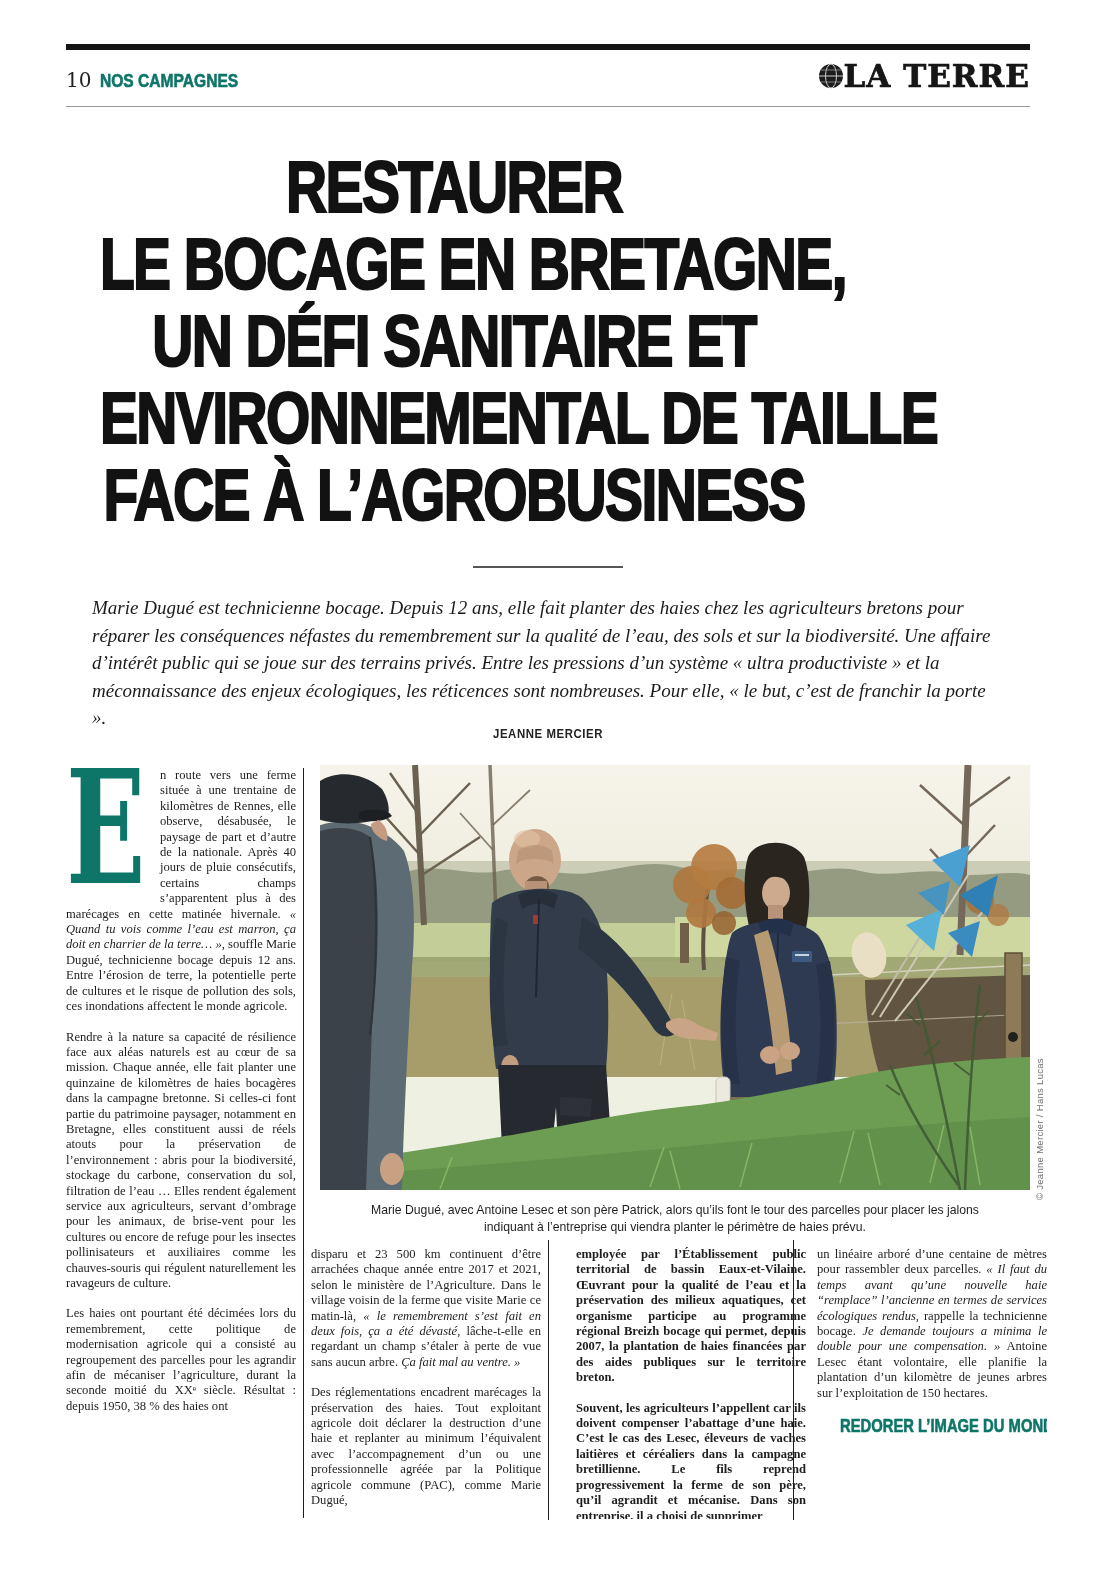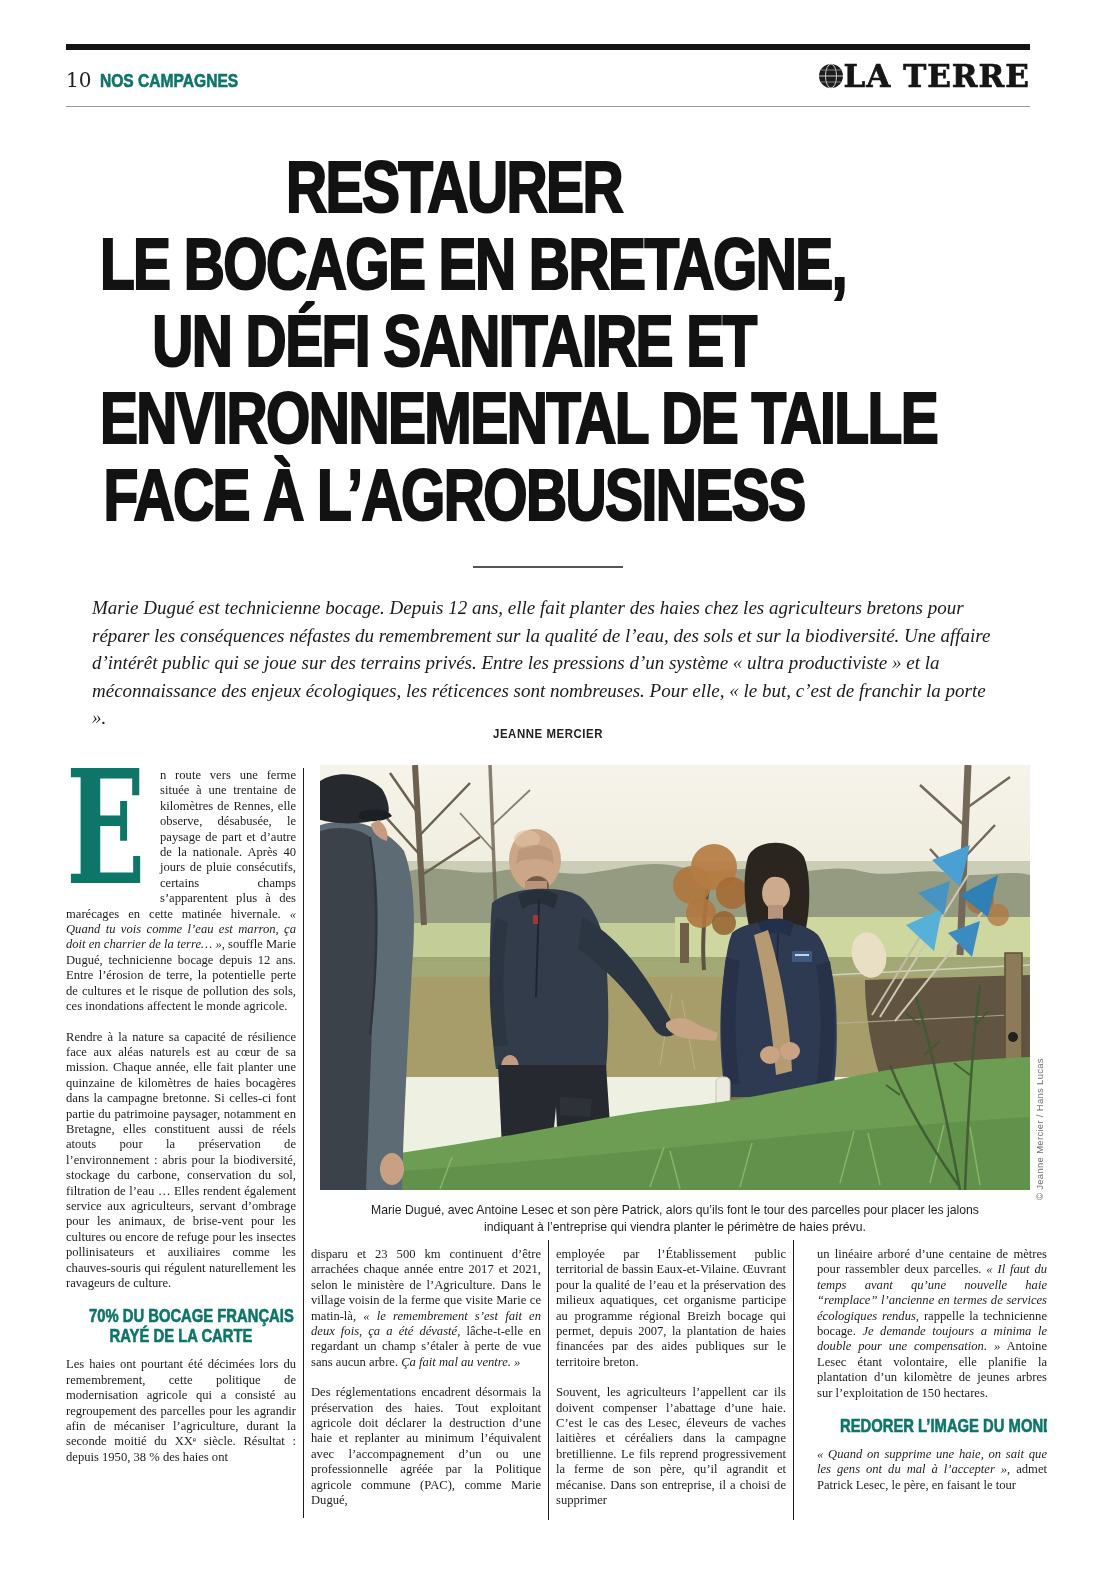"employée par l’Établissement public" #col3 { font-weight: none -> bold; left: 556px -> 576px }
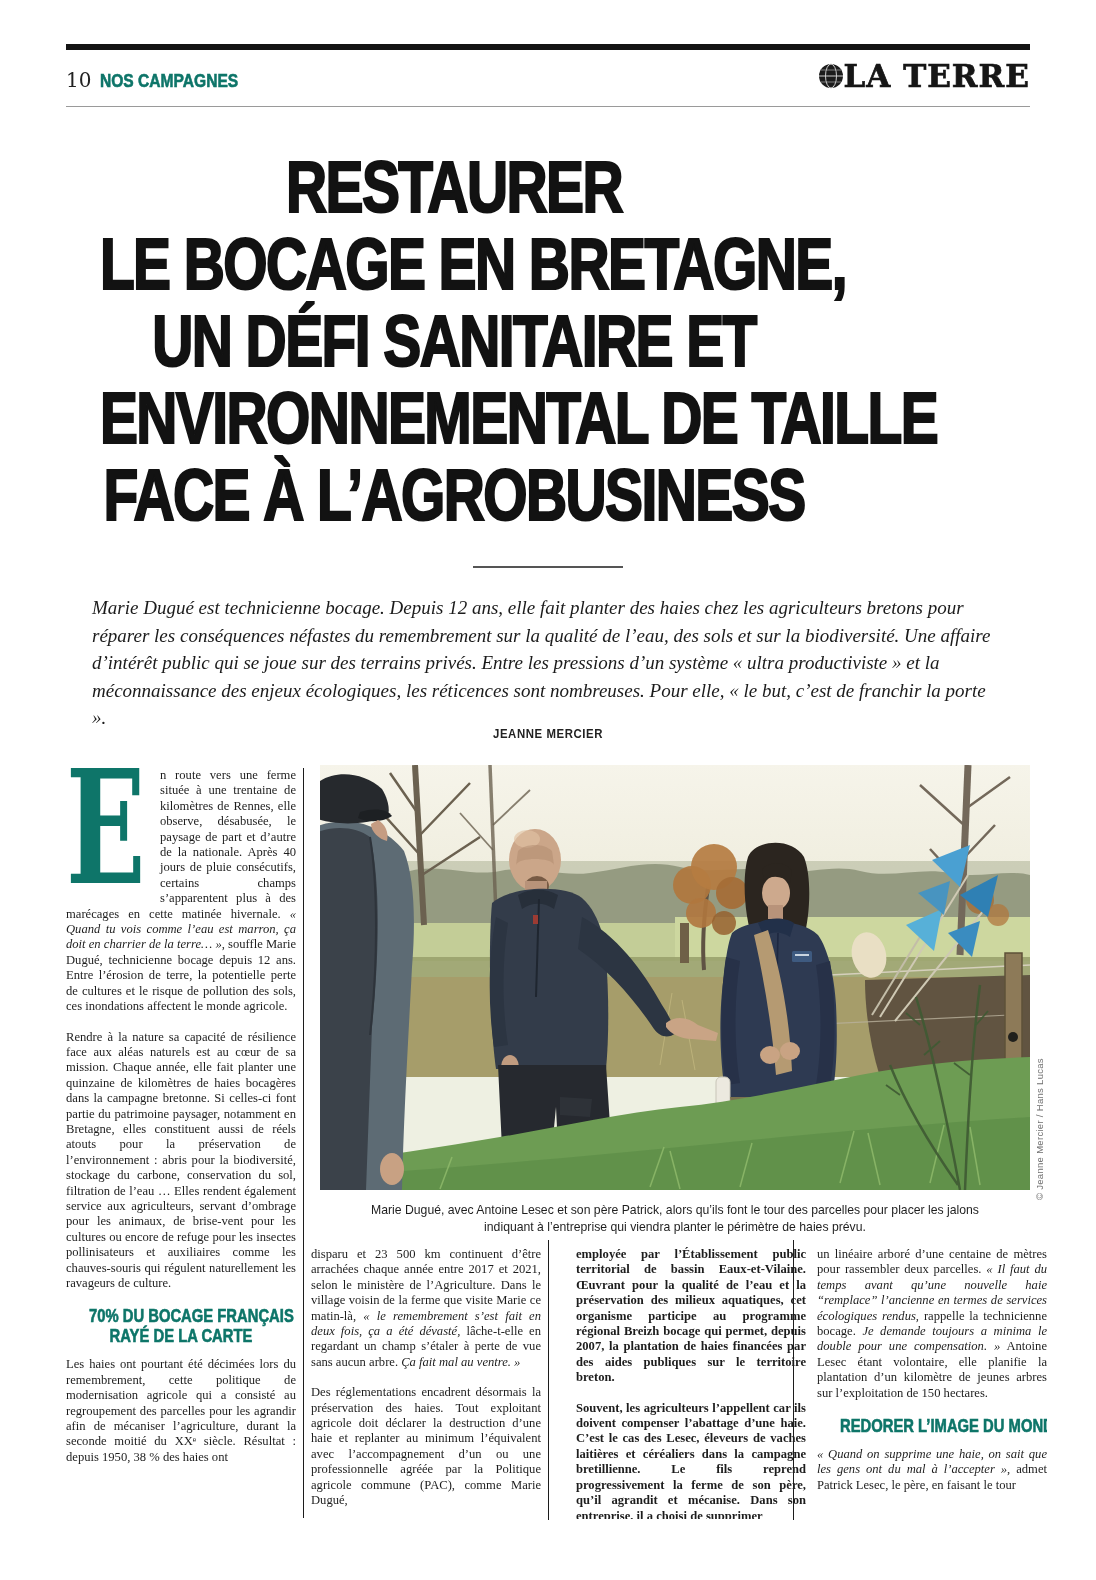"70% DU BOCAGE FRANÇAIS" div.subhead { html: <div> <div>70% DU BOCAGE FRANÇAIS</div> <div>RAYÉ DE LA CARTE</div> </div> -> none }
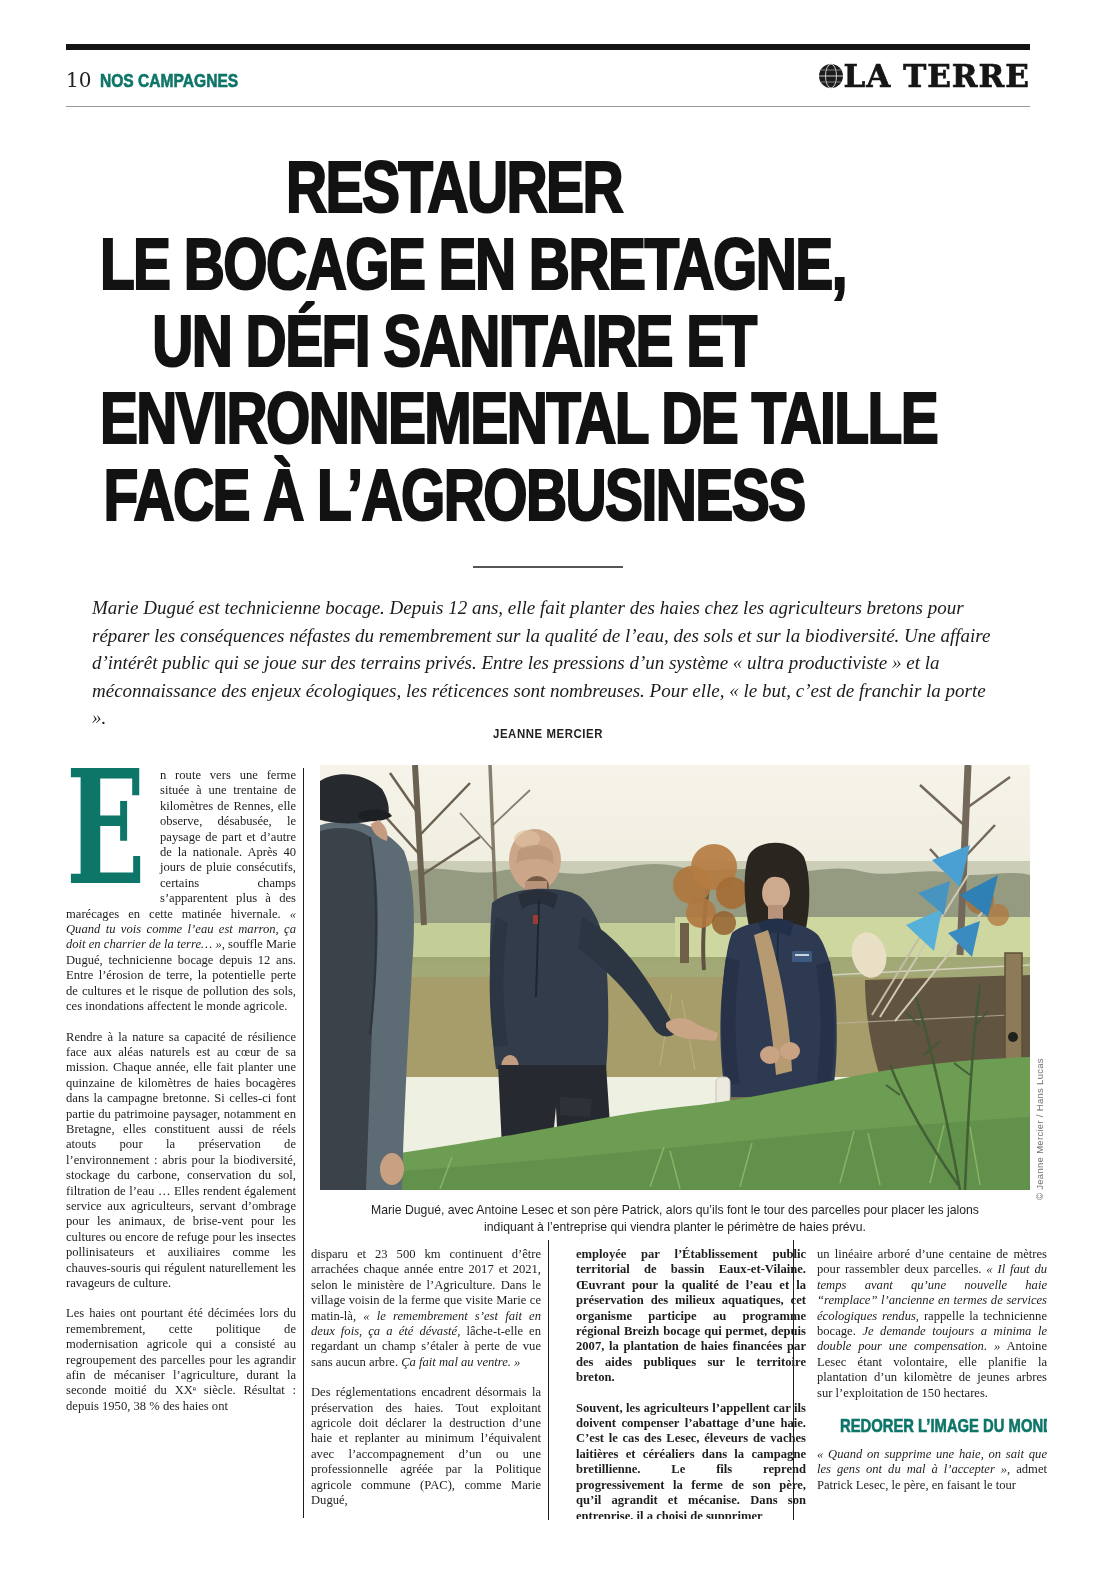"Des réglementations encadrent désormais" p { text: désormais -> marécages }
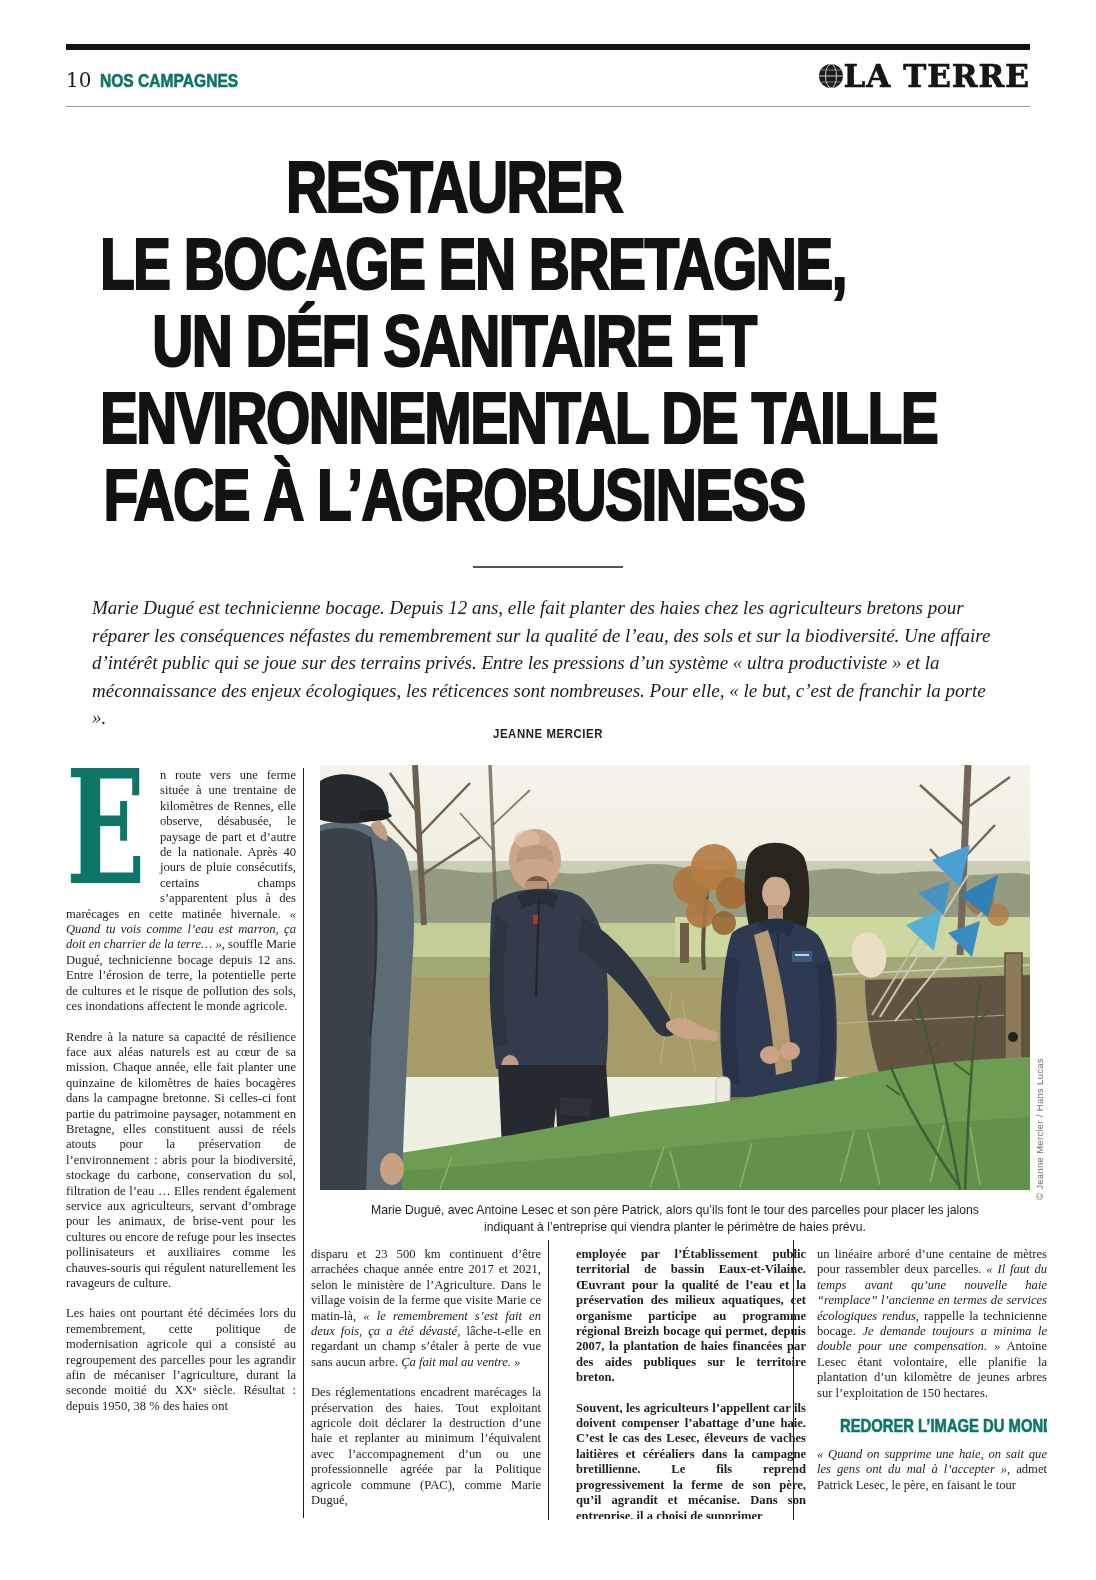"« Quand on supprime une" p { html: <p><span>« Quand on supprime une haie, on sait que les gens ont du mal à l’accepter »</span><span>, admet Patrick Lesec, le père, en faisant le tour</span></p> -> none }
